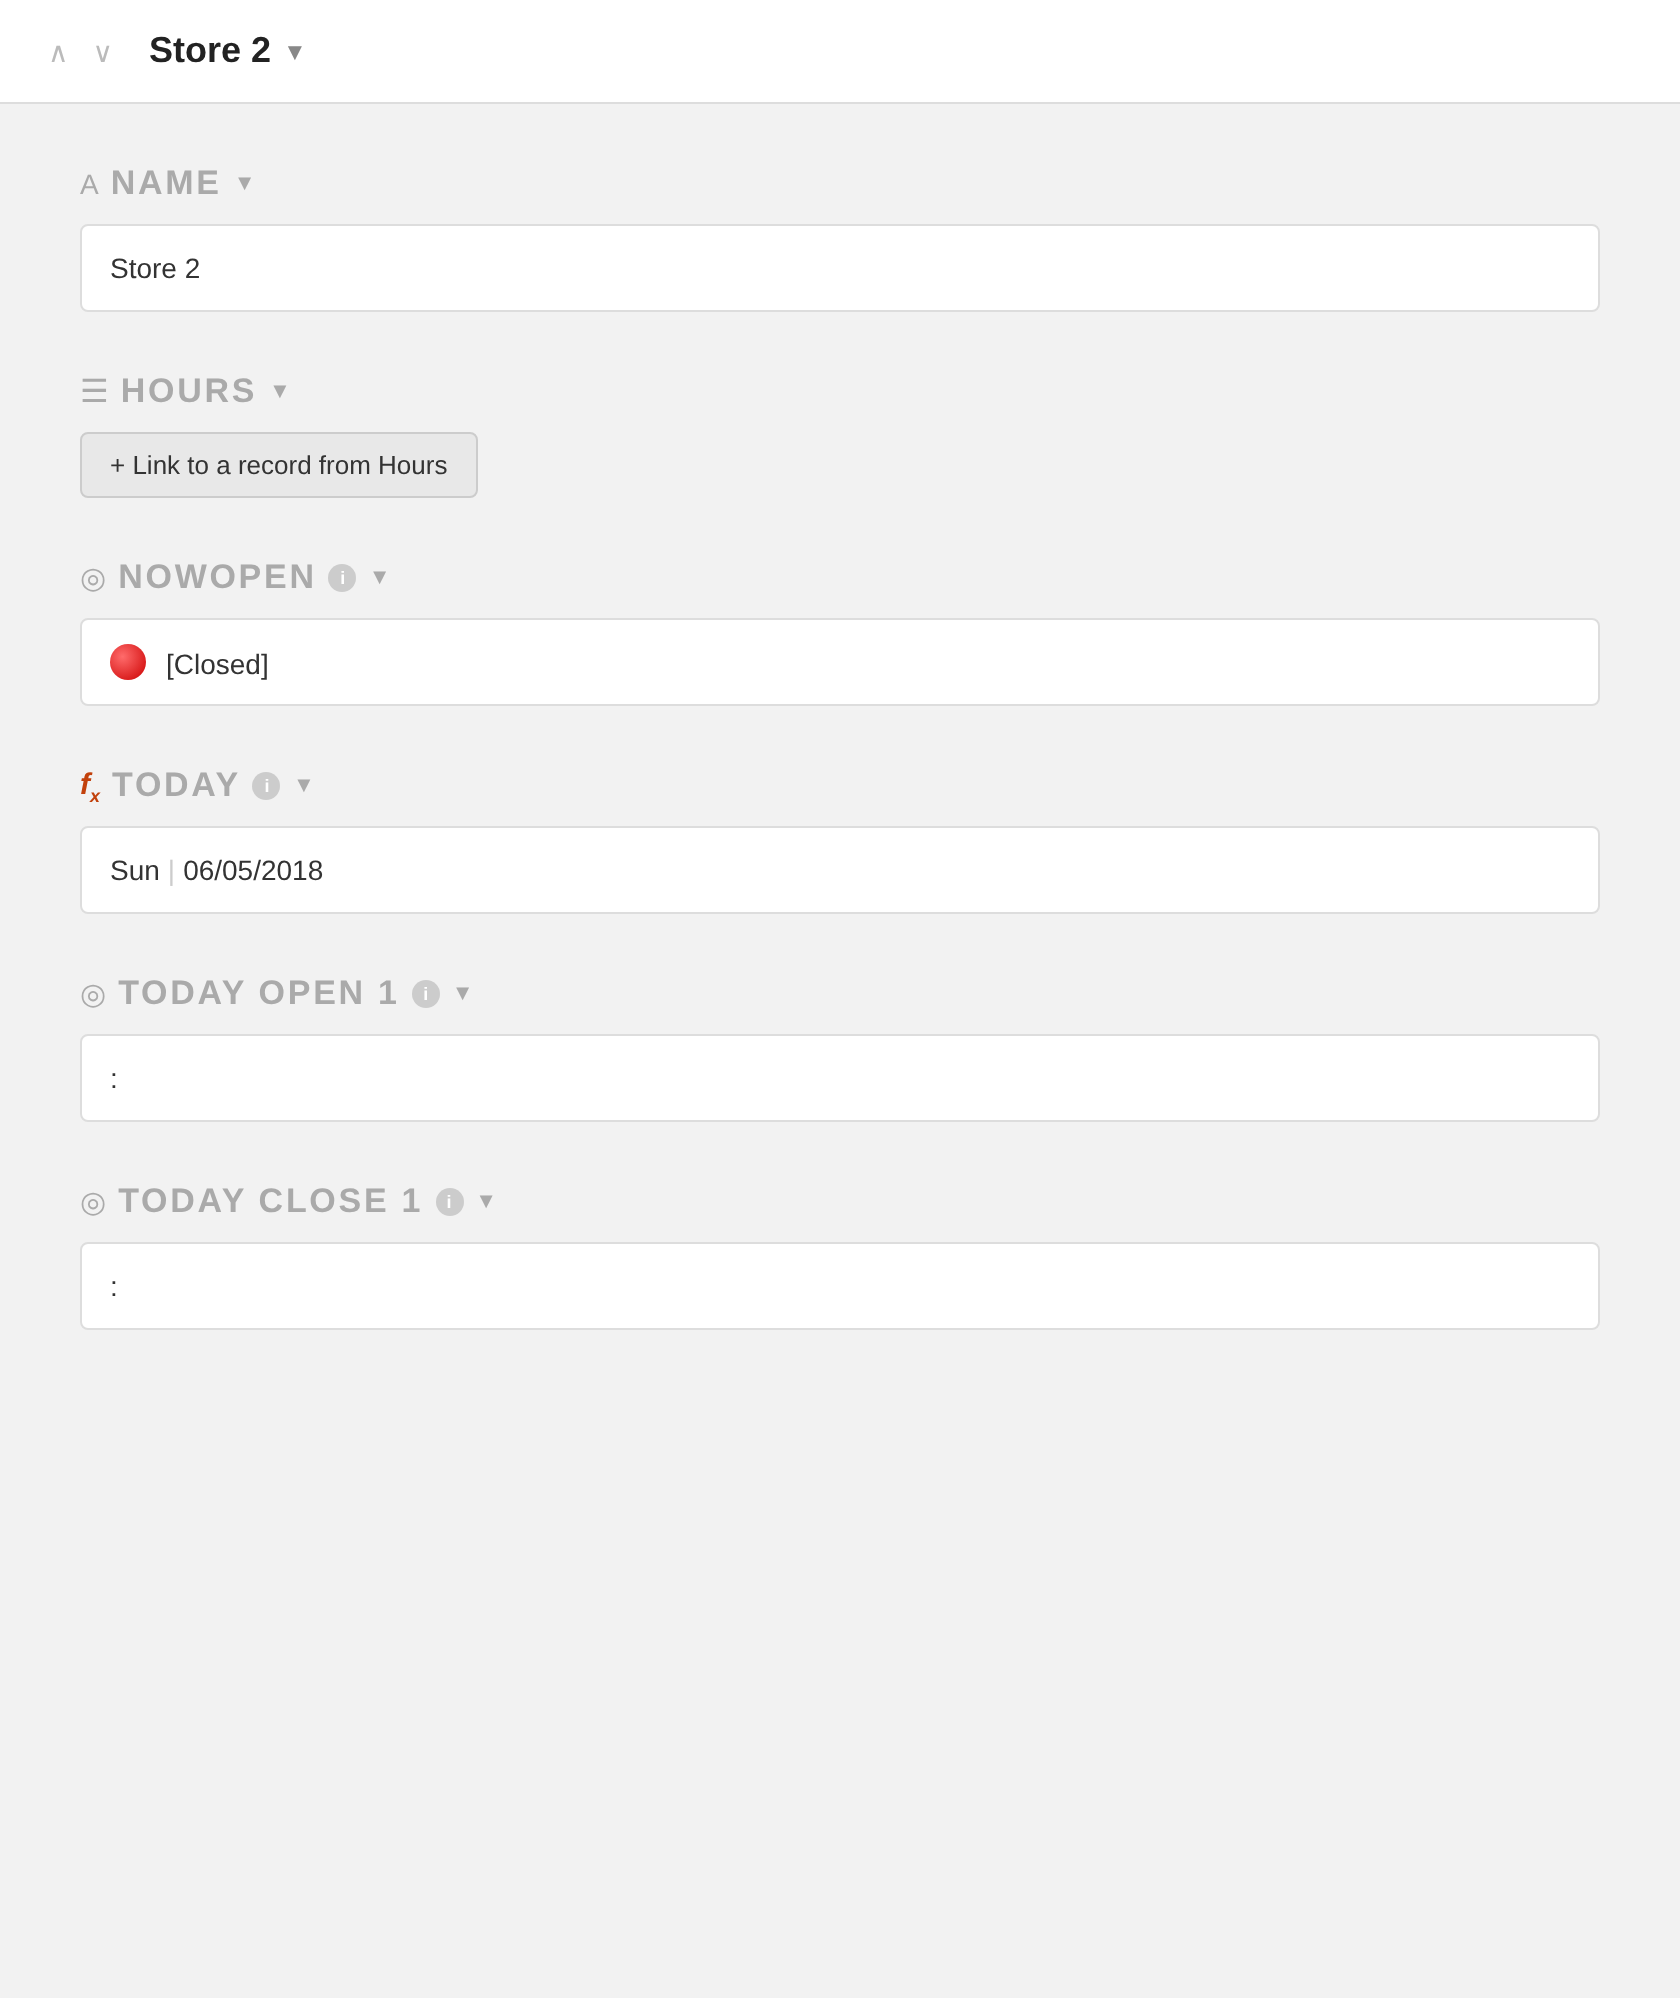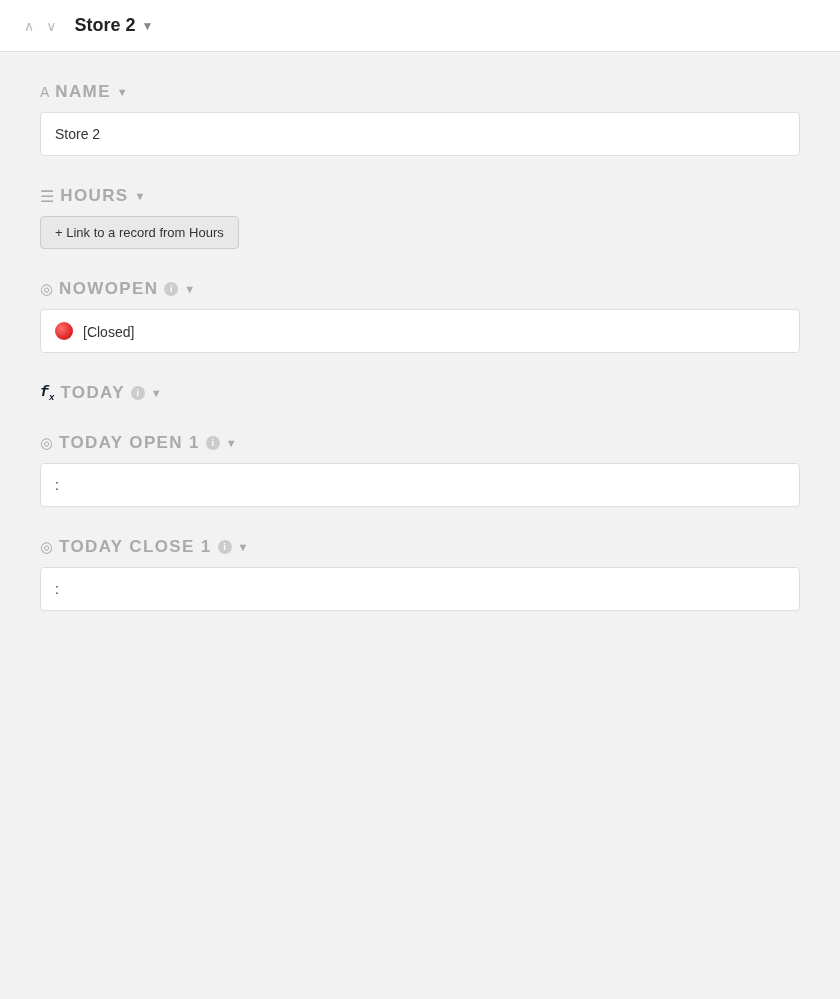"fx" .fx-icon { color: #0f172a -> #c2410c; font-family: Liberation Mono, monospace -> Liberation Sans, sans-serif }
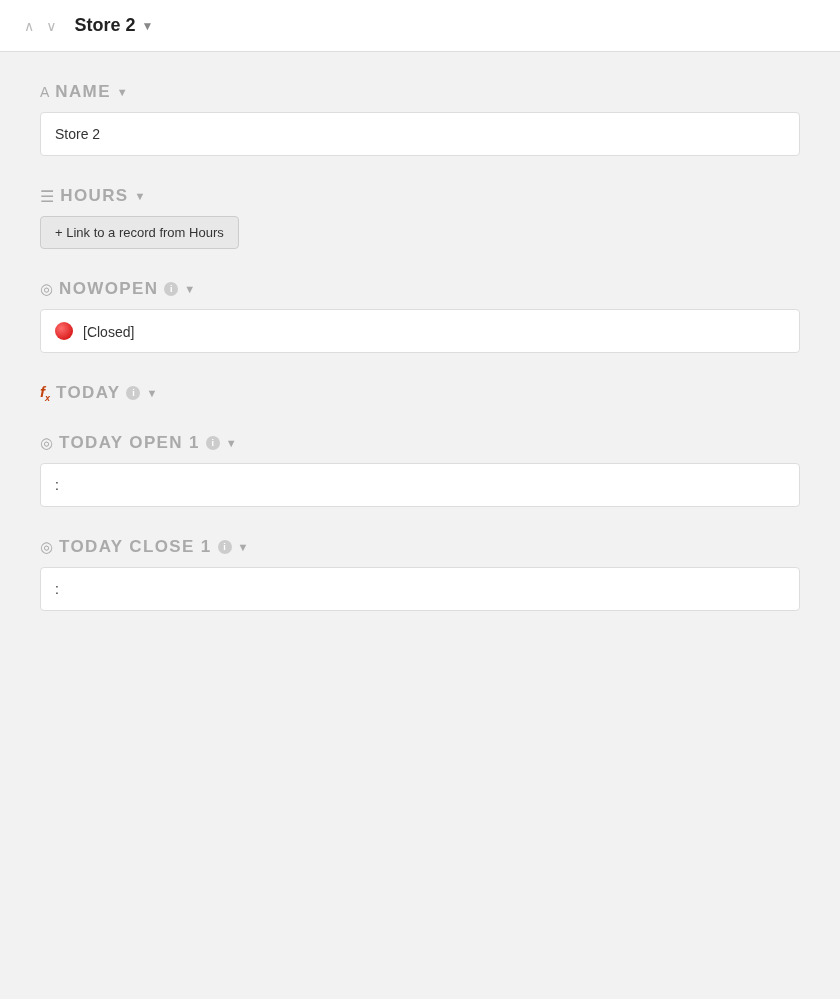"Sun" div.field-input { html: none -> <div> <span>Sun</span> <span> | </span> <span>06/05/2018</span> </div> }
